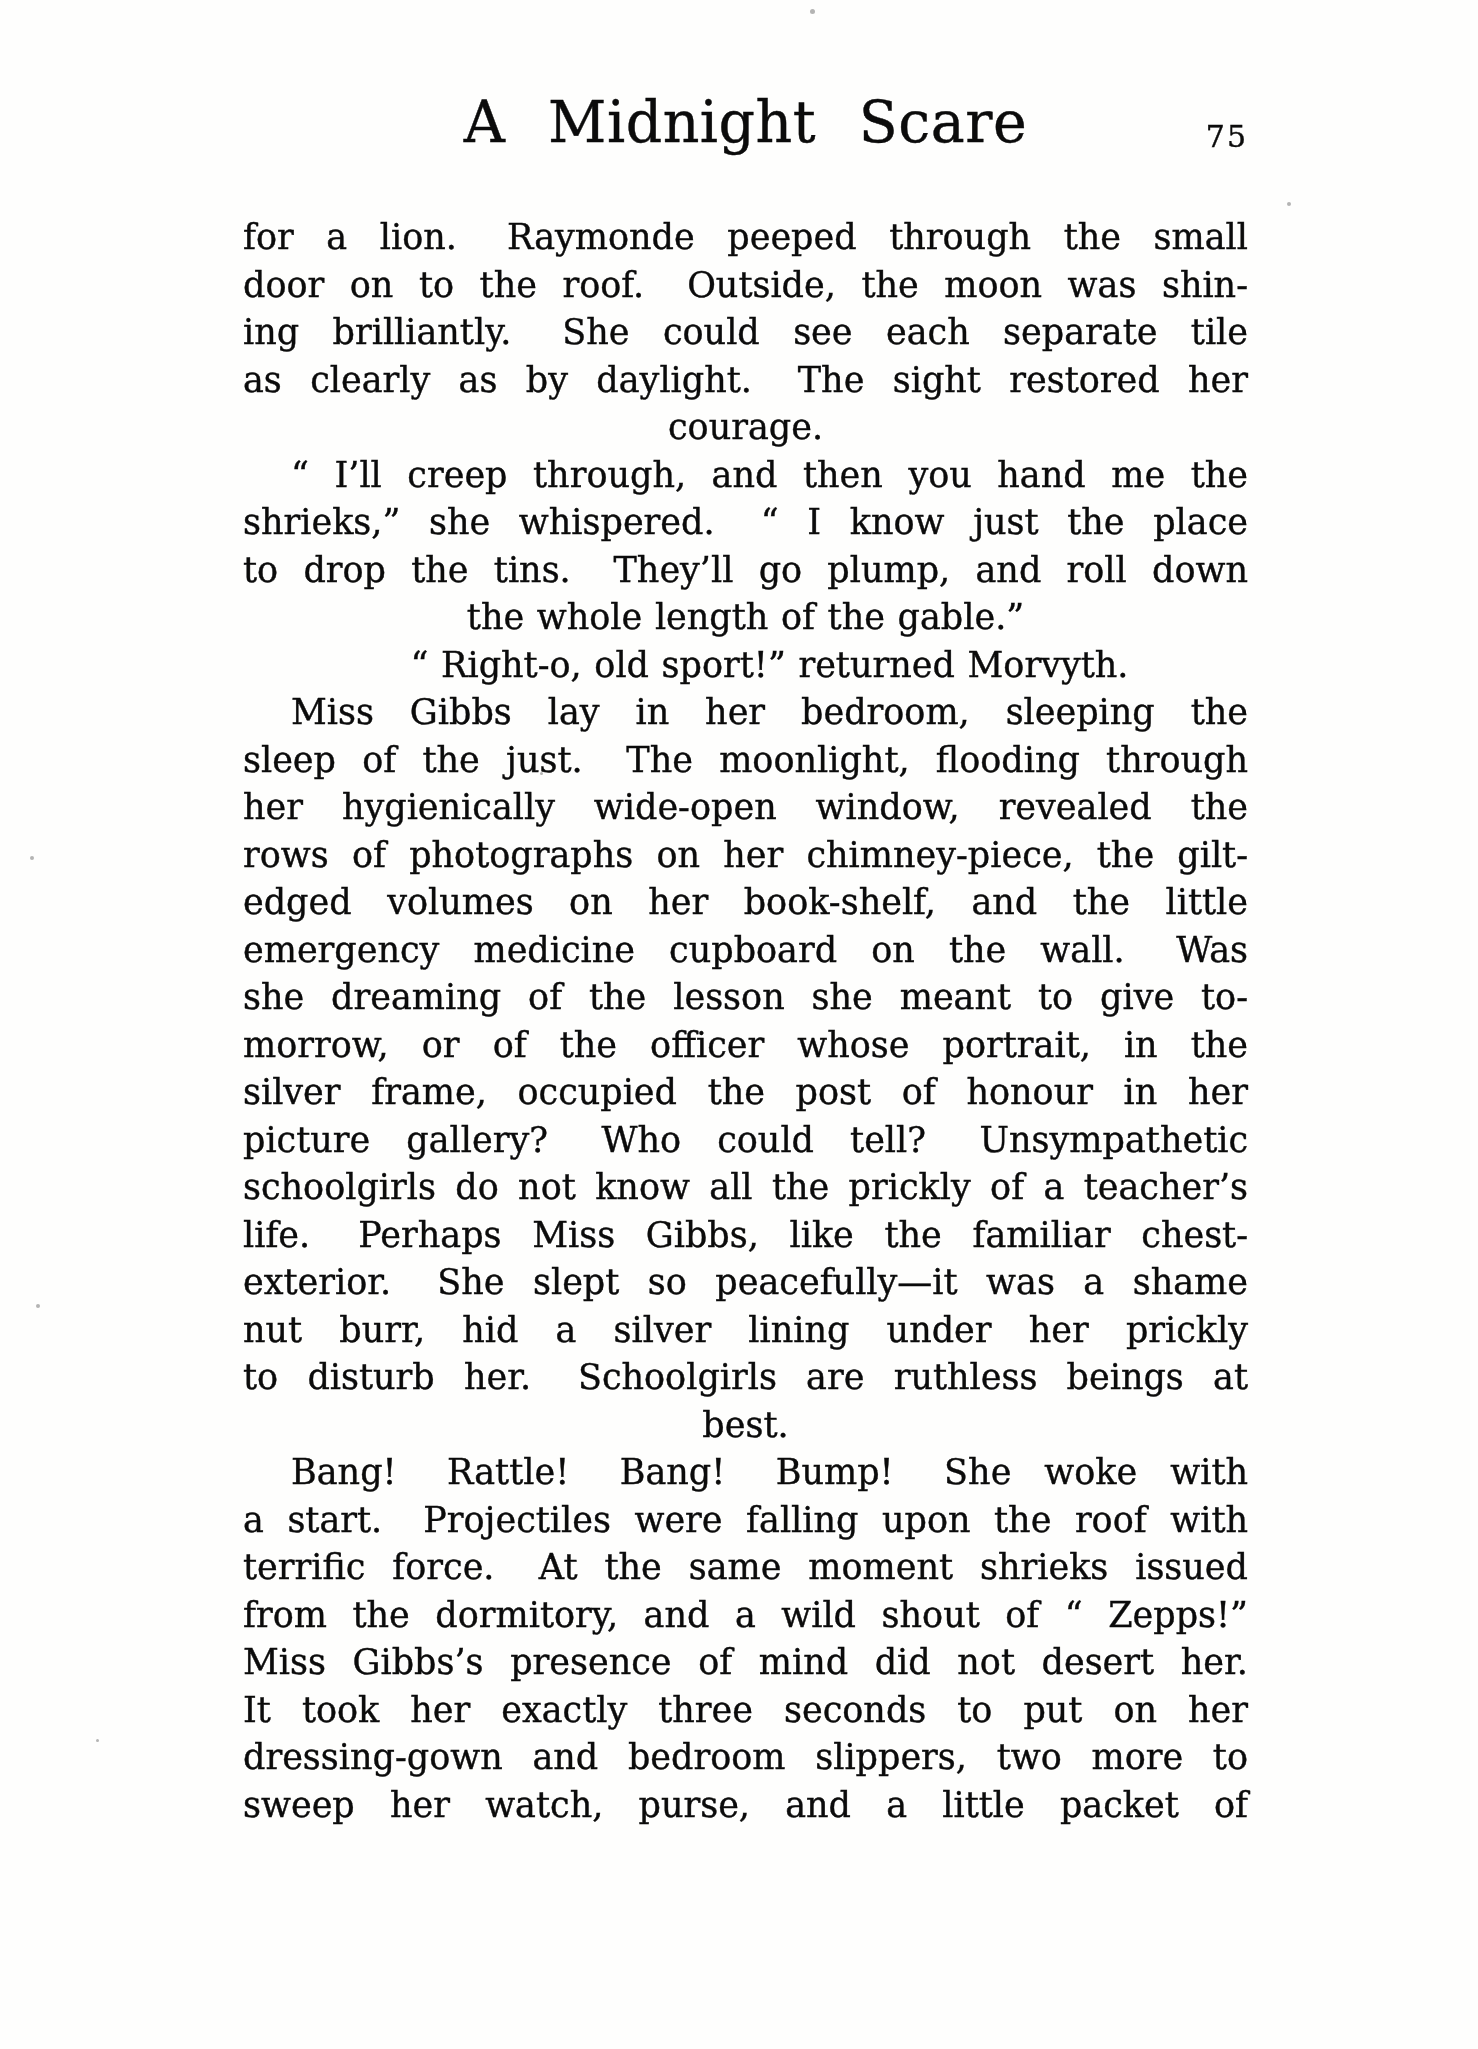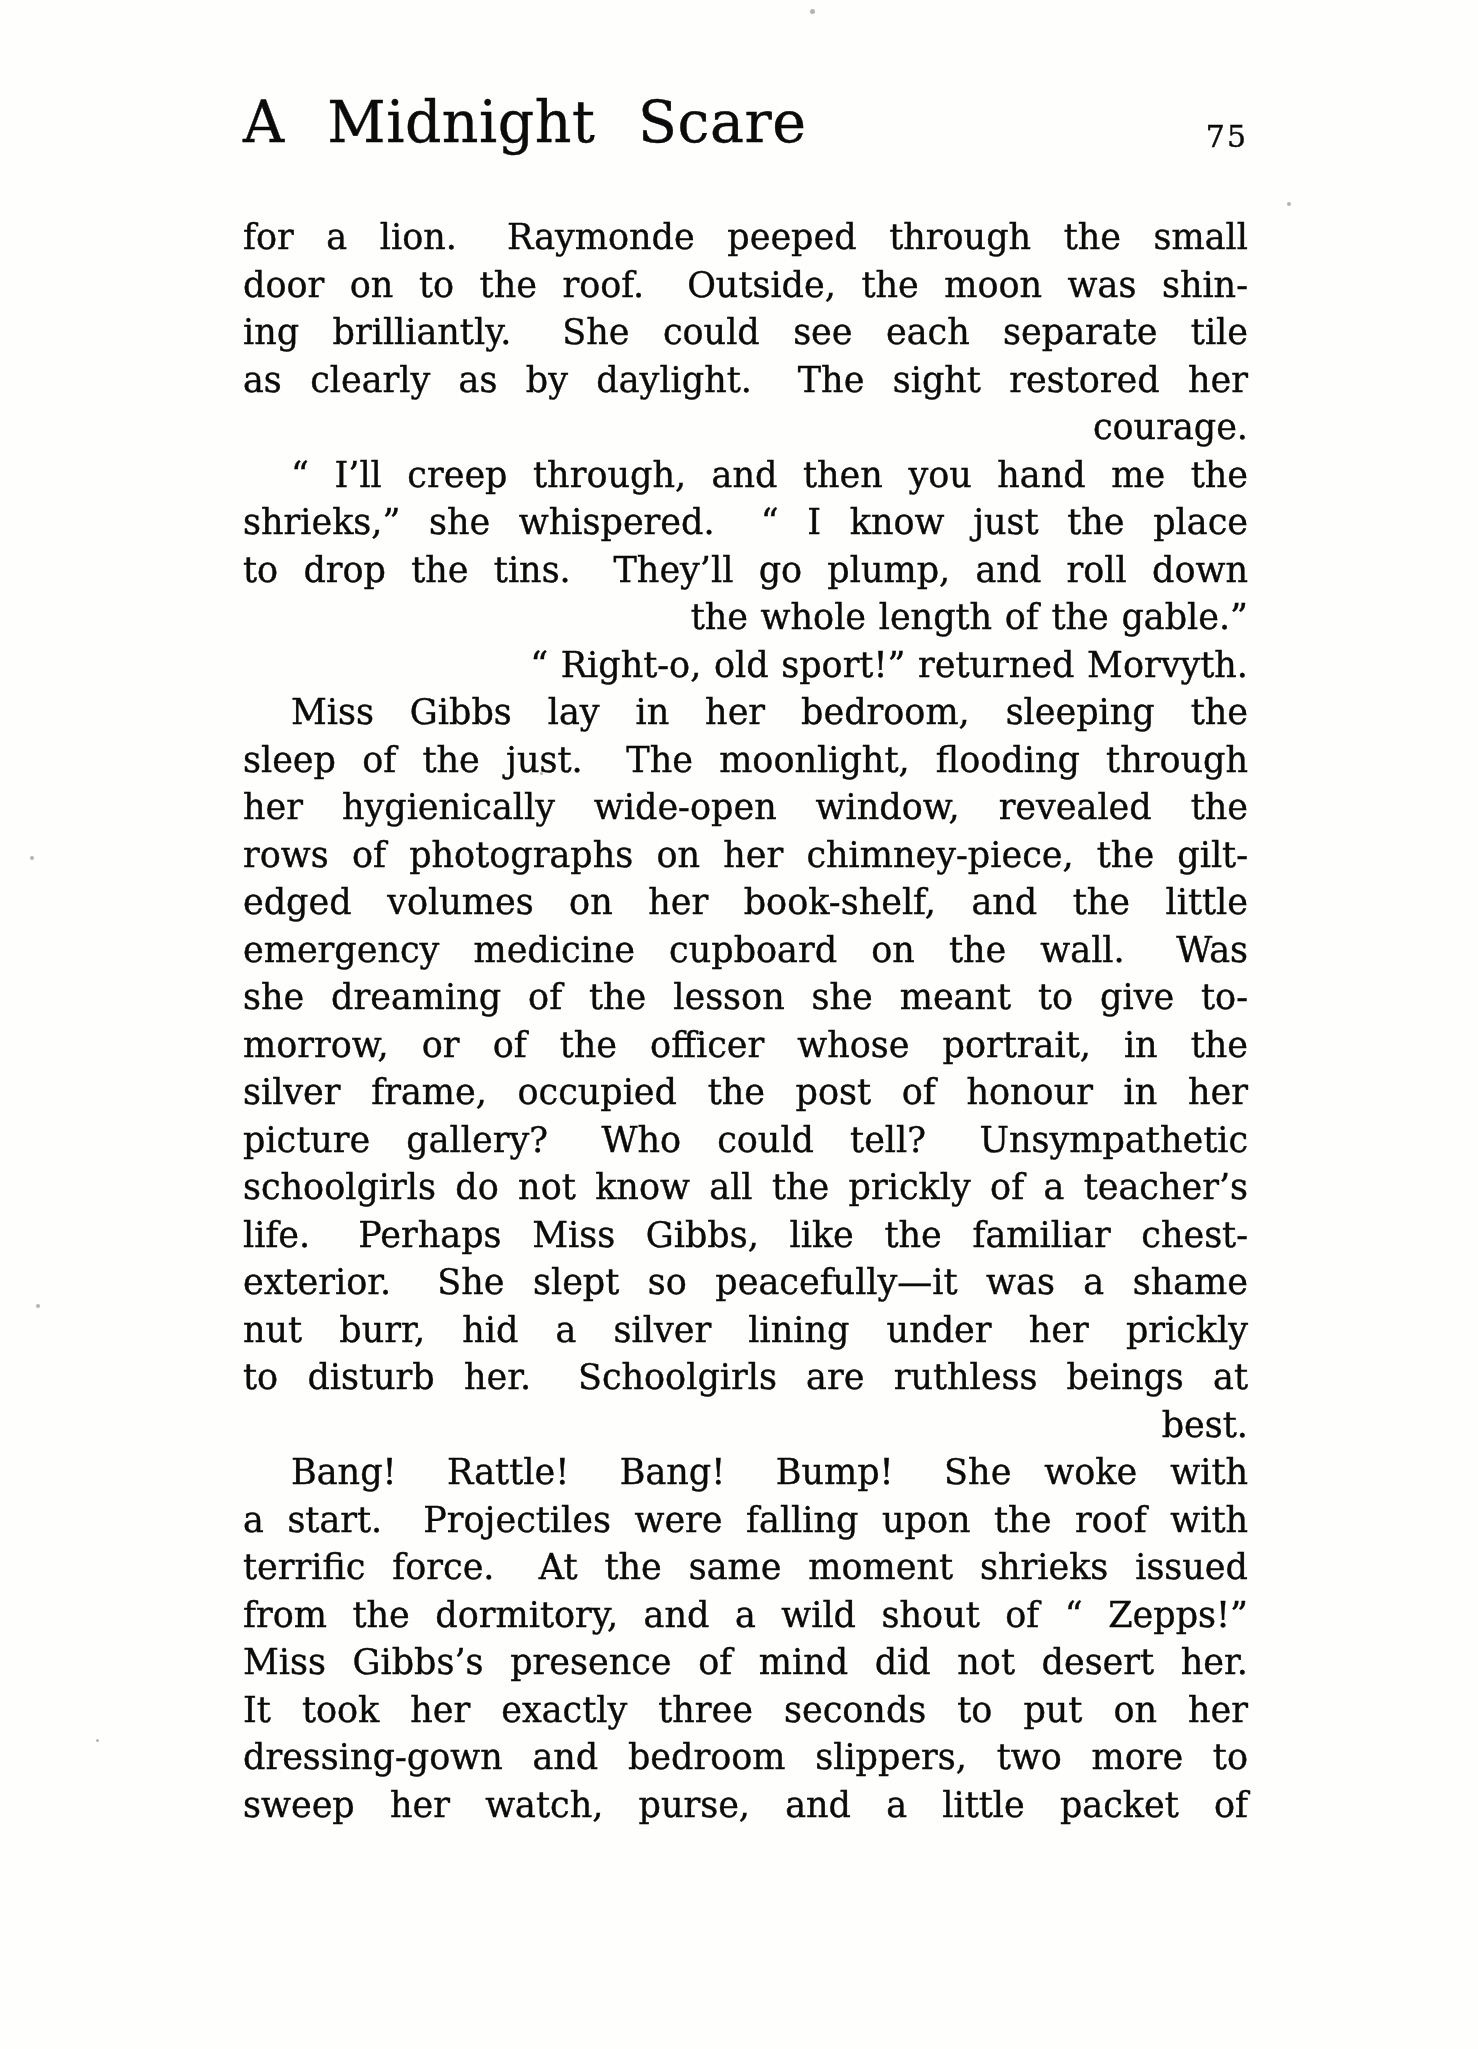"A Midnight Scare" .chapter-title { text-align: none -> center }
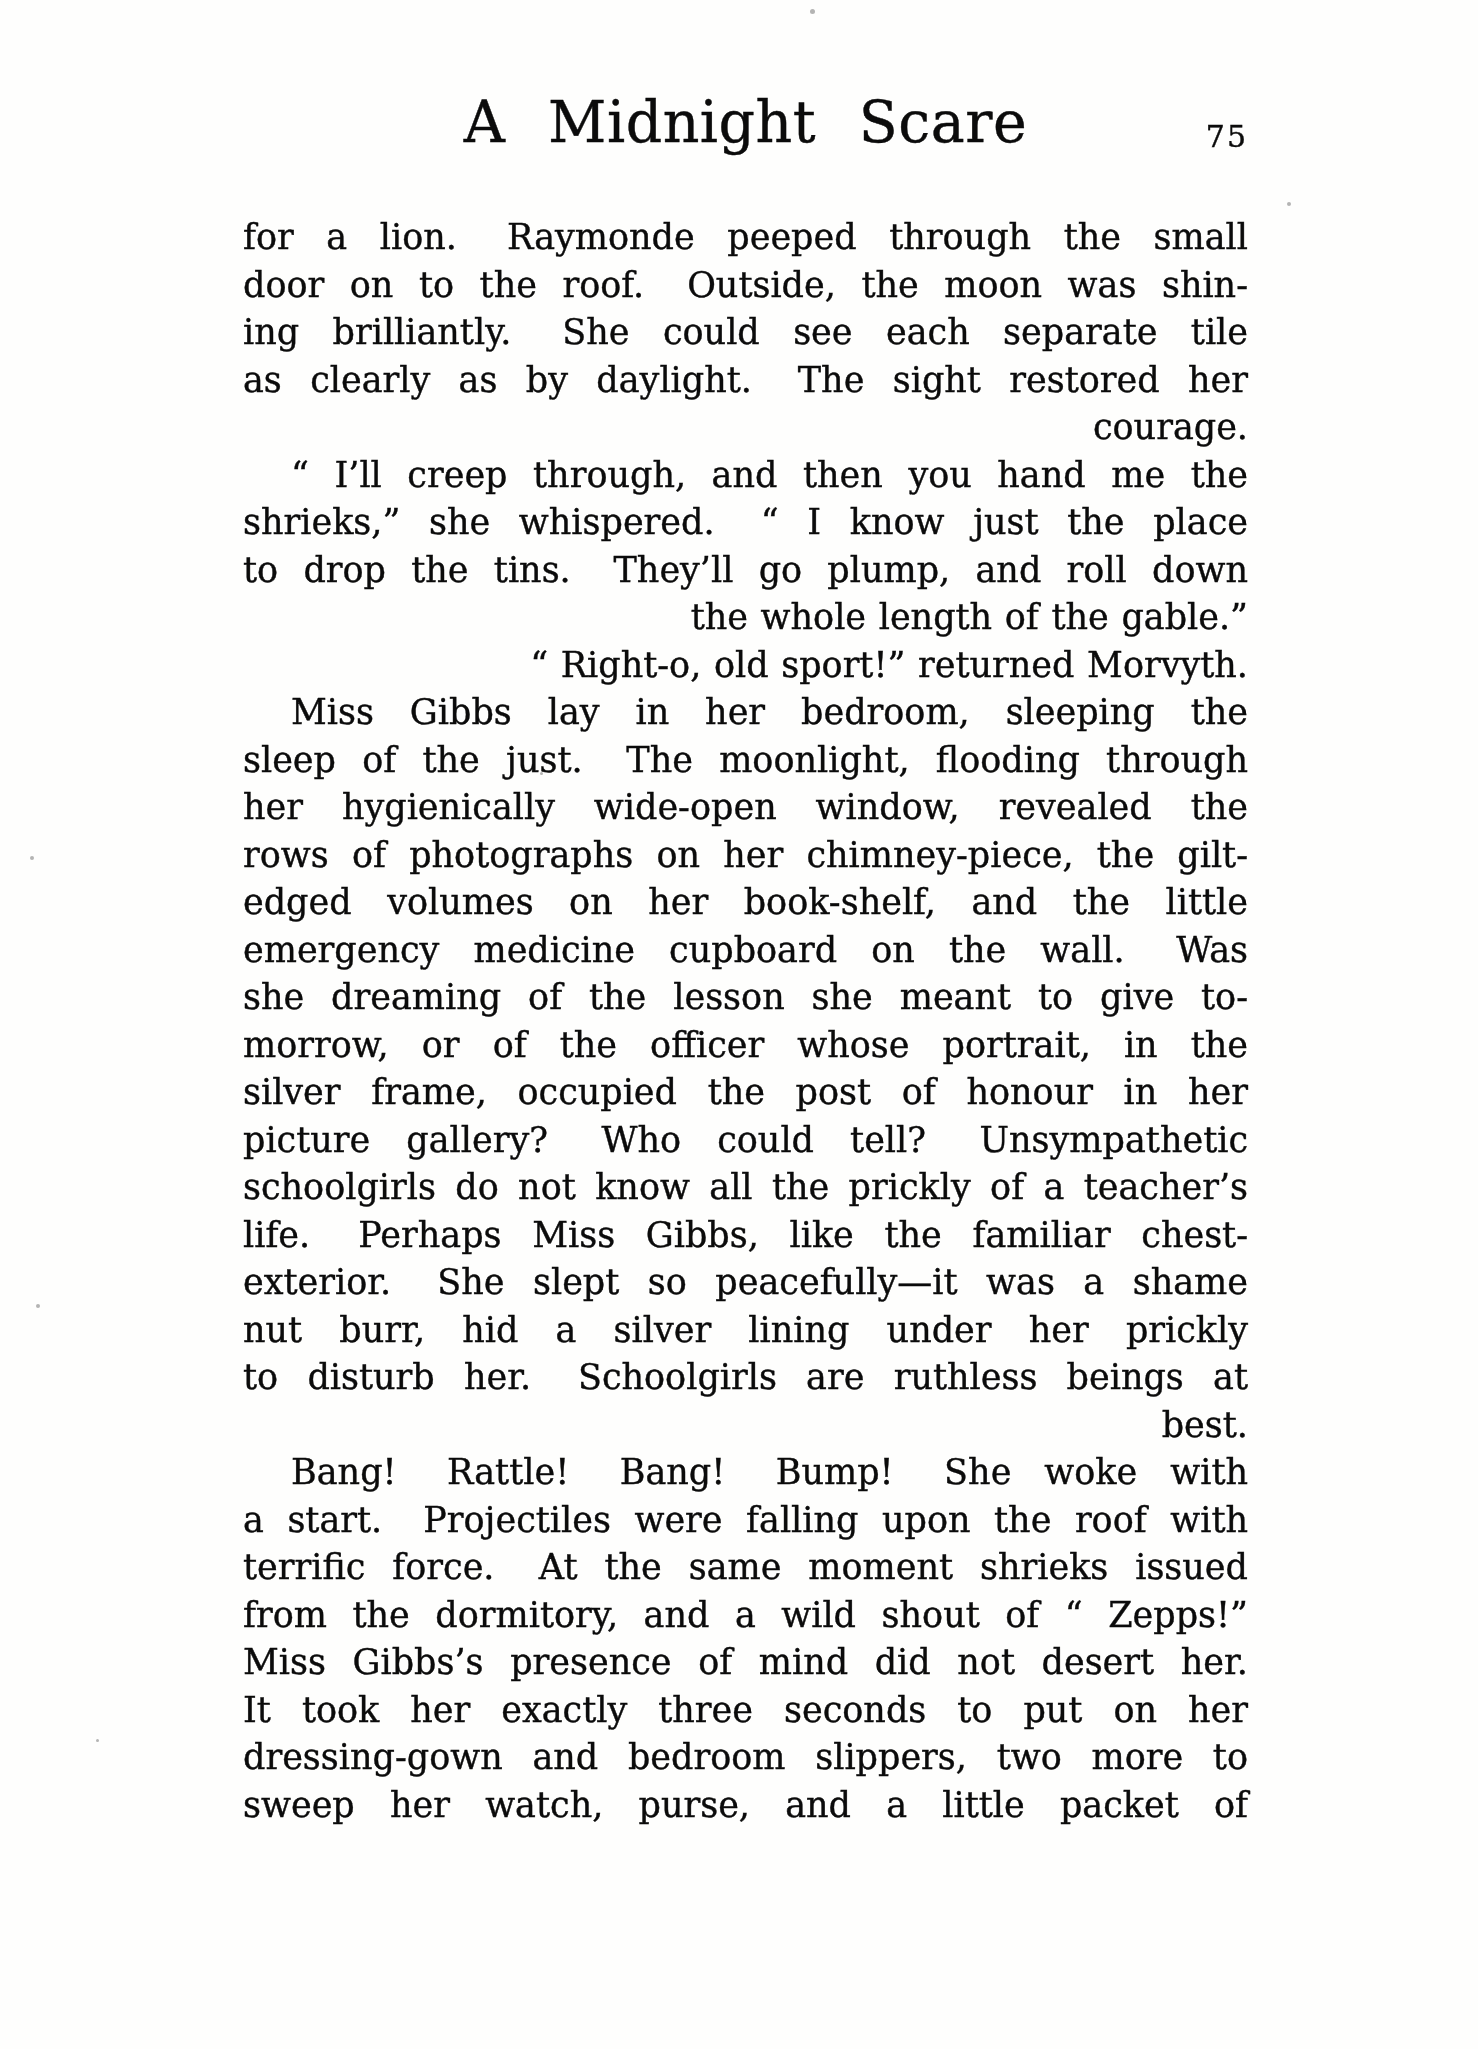"courage." .line { text-align: right -> center }
